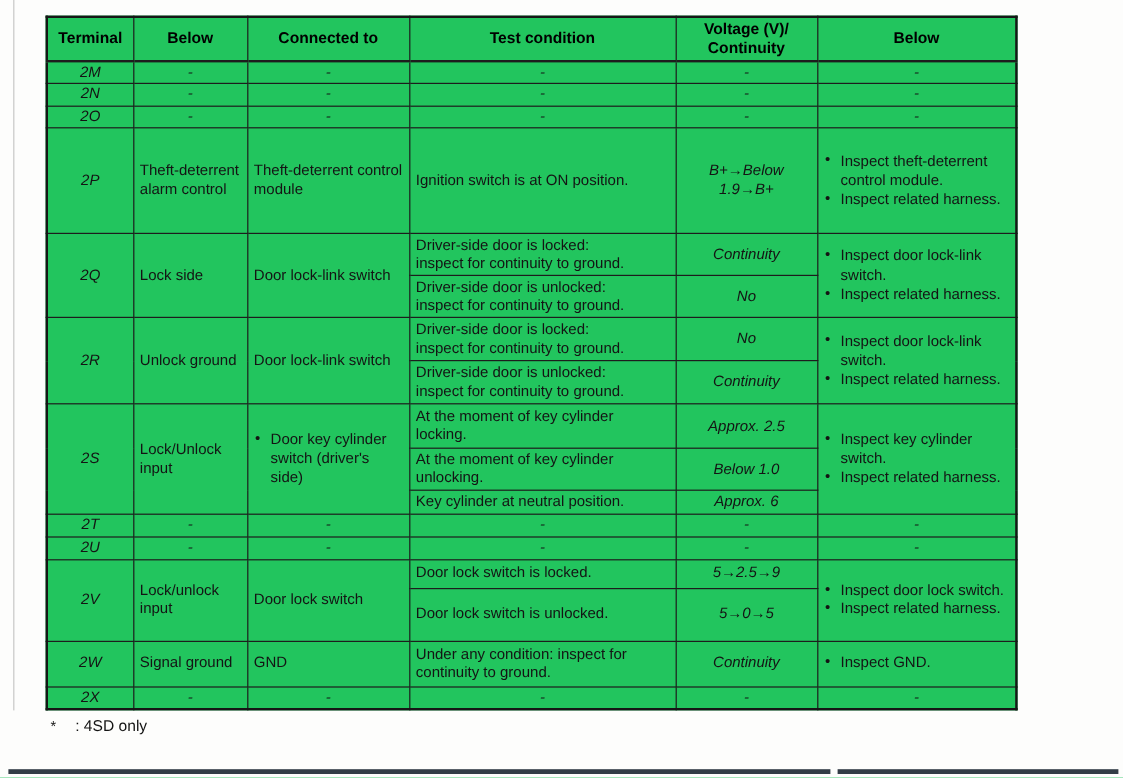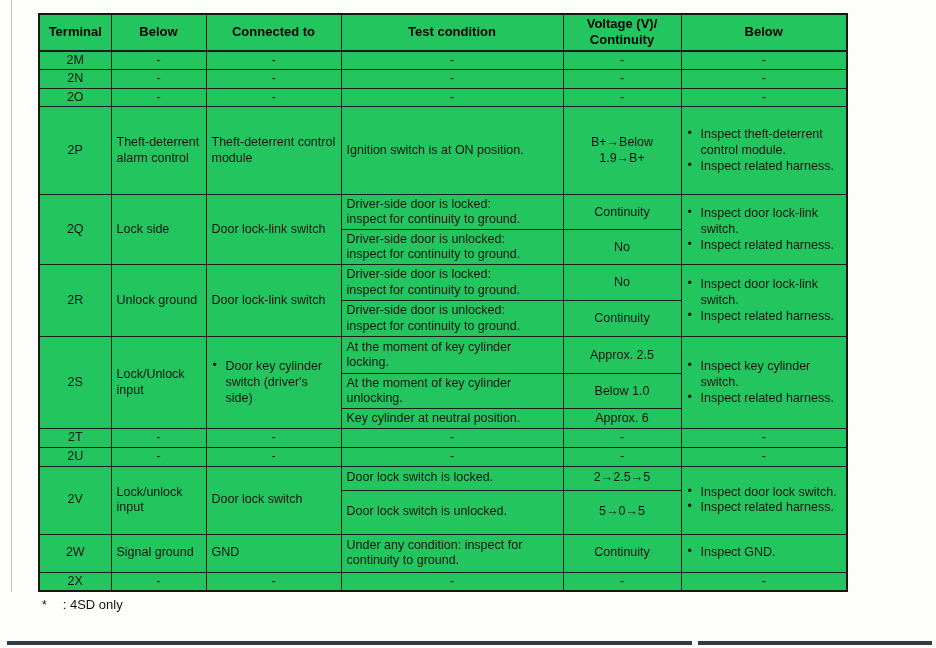"2M" .c { font-style: none -> italic }
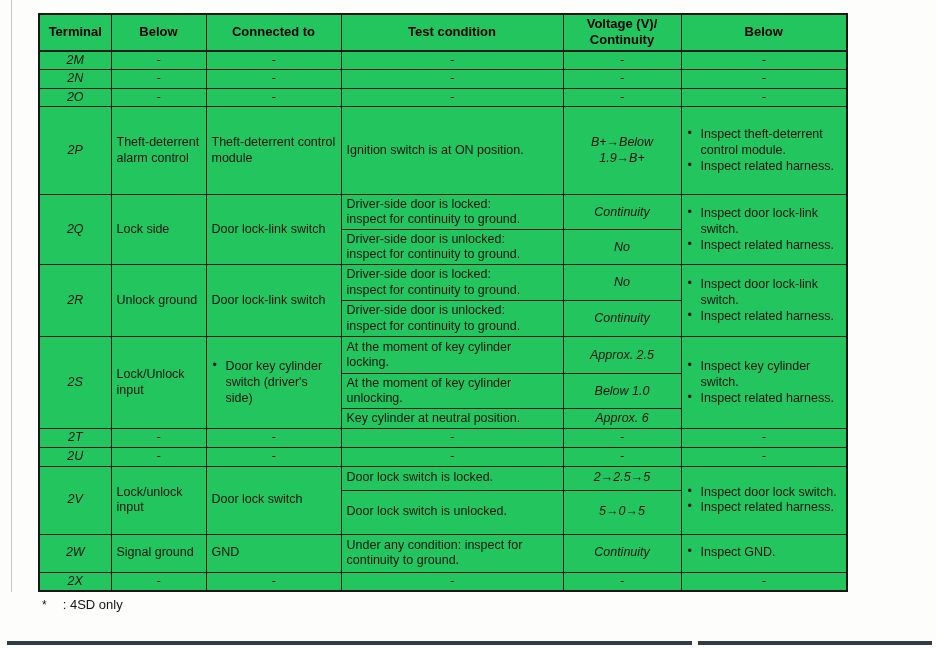"2→2.5→5" td.c { text: 2→2.5→5 -> 5→2.5→9 }
